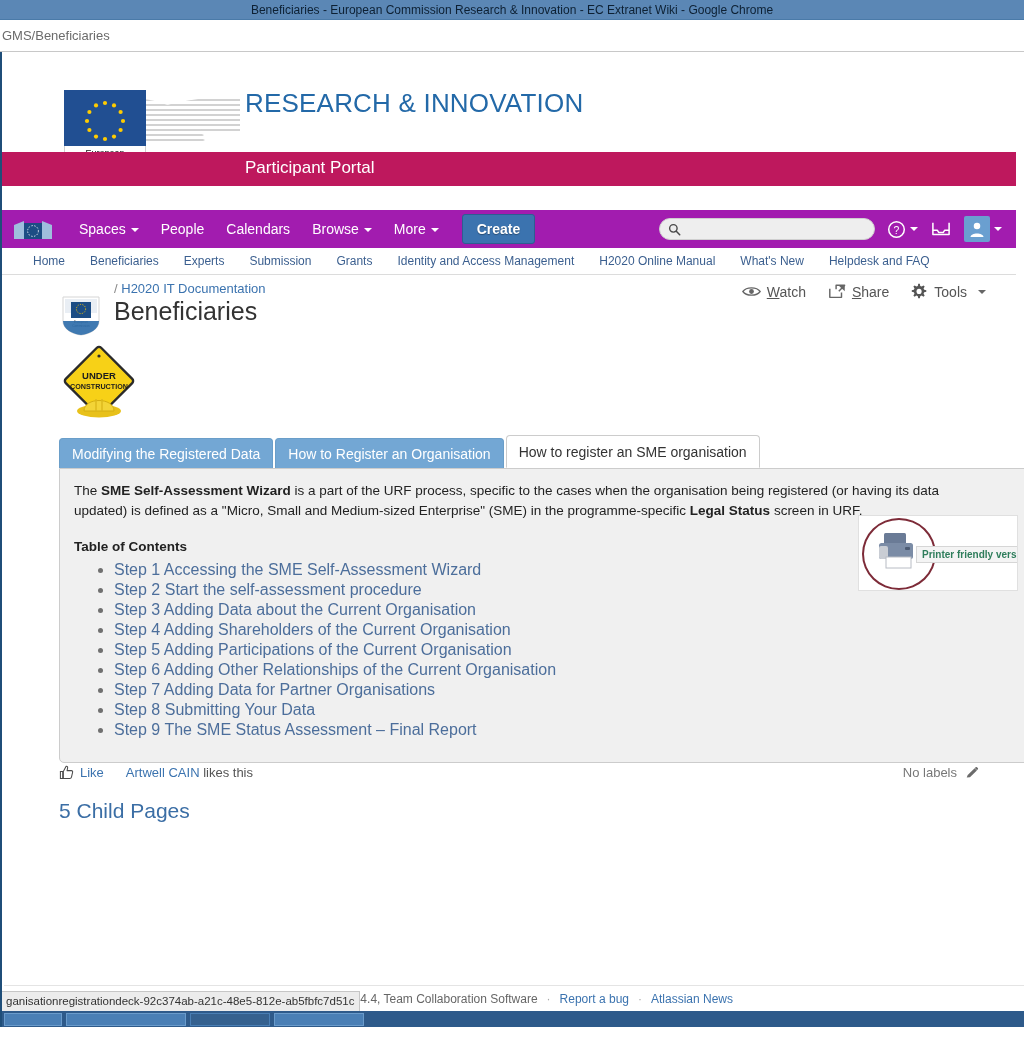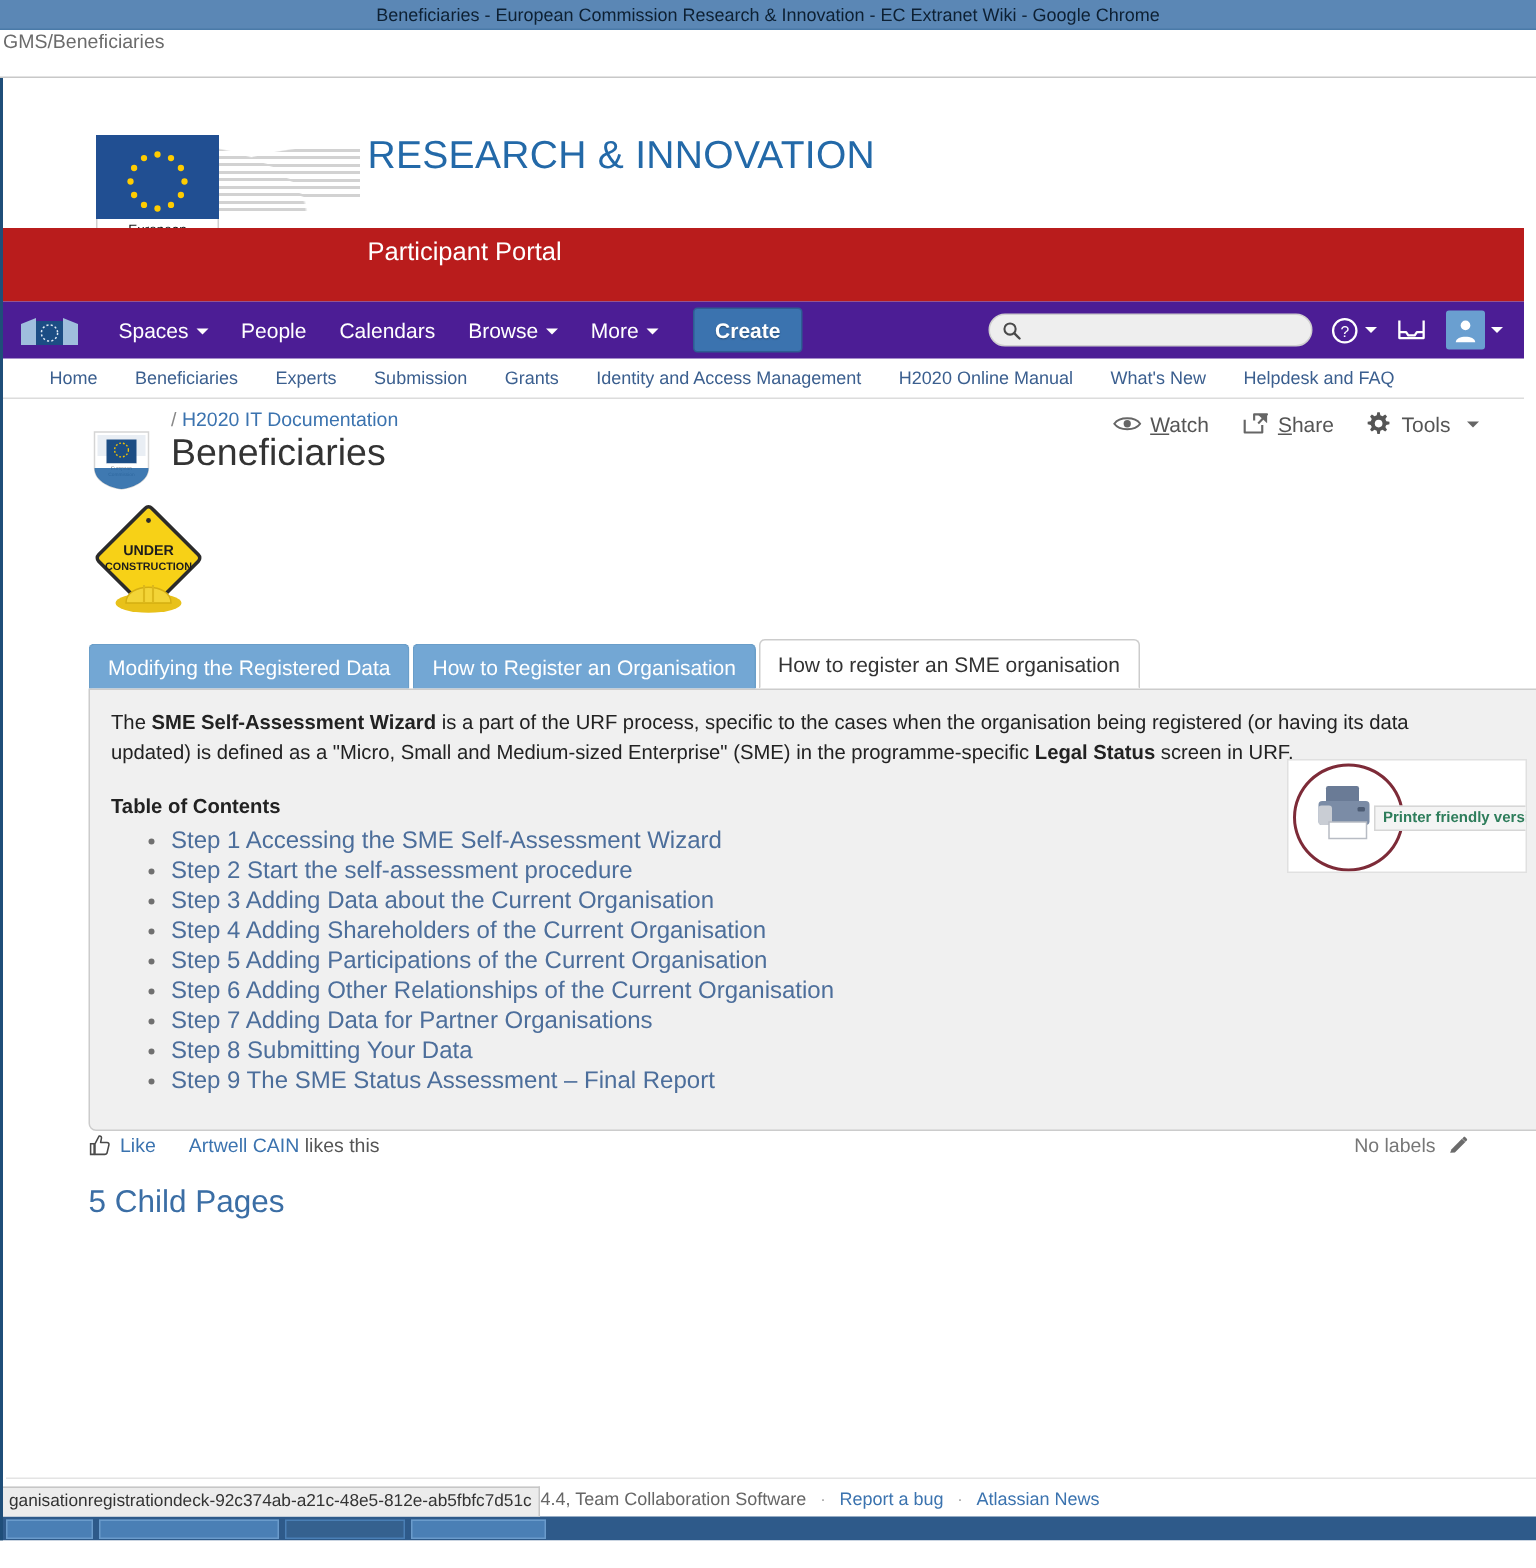"GMS/Beneficiaries" .urlstrip { align-items: flex-start -> center }
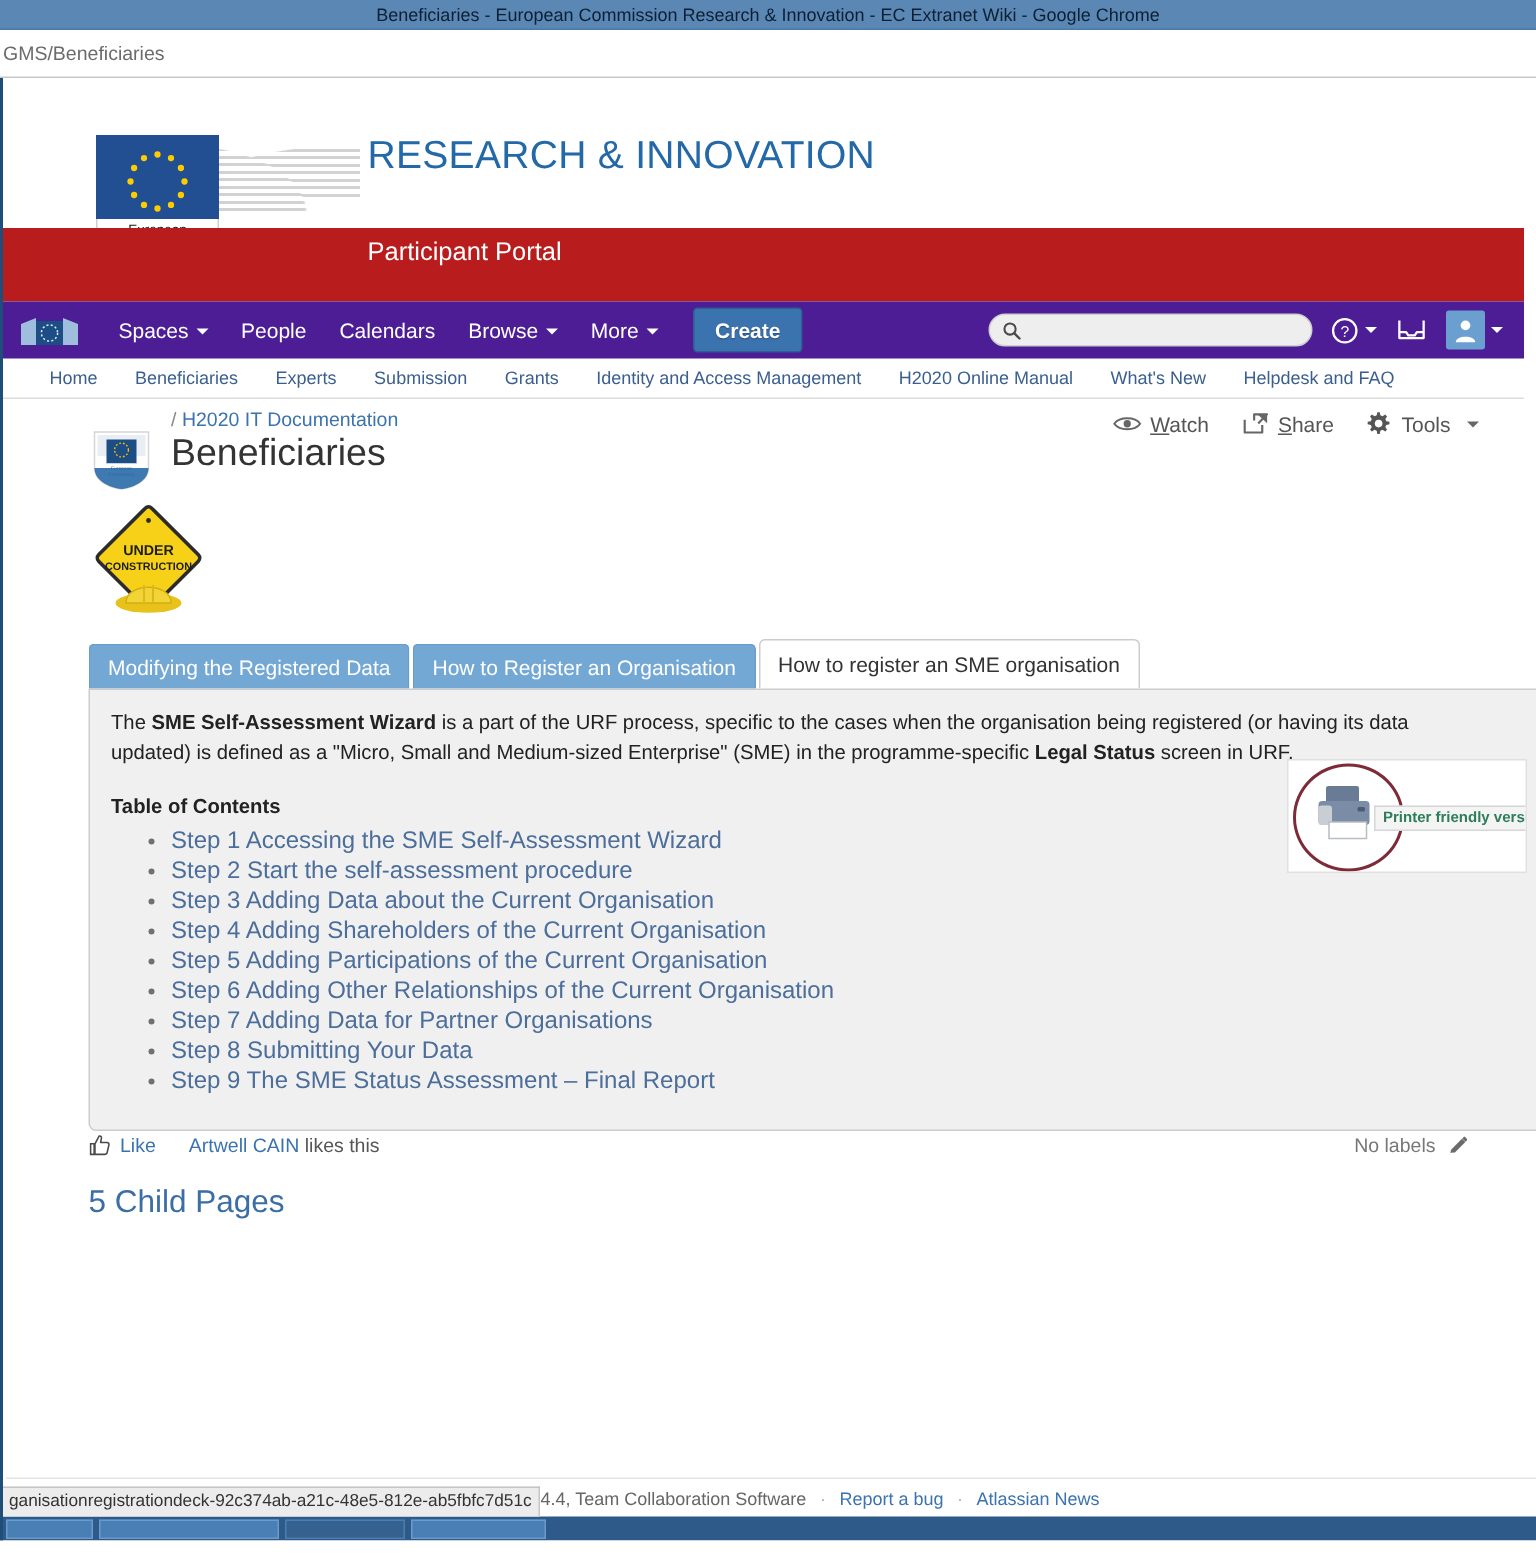"Participant Portal" .pp-bar { background: #b91c1c -> #be185d; height: 49px -> 34px }
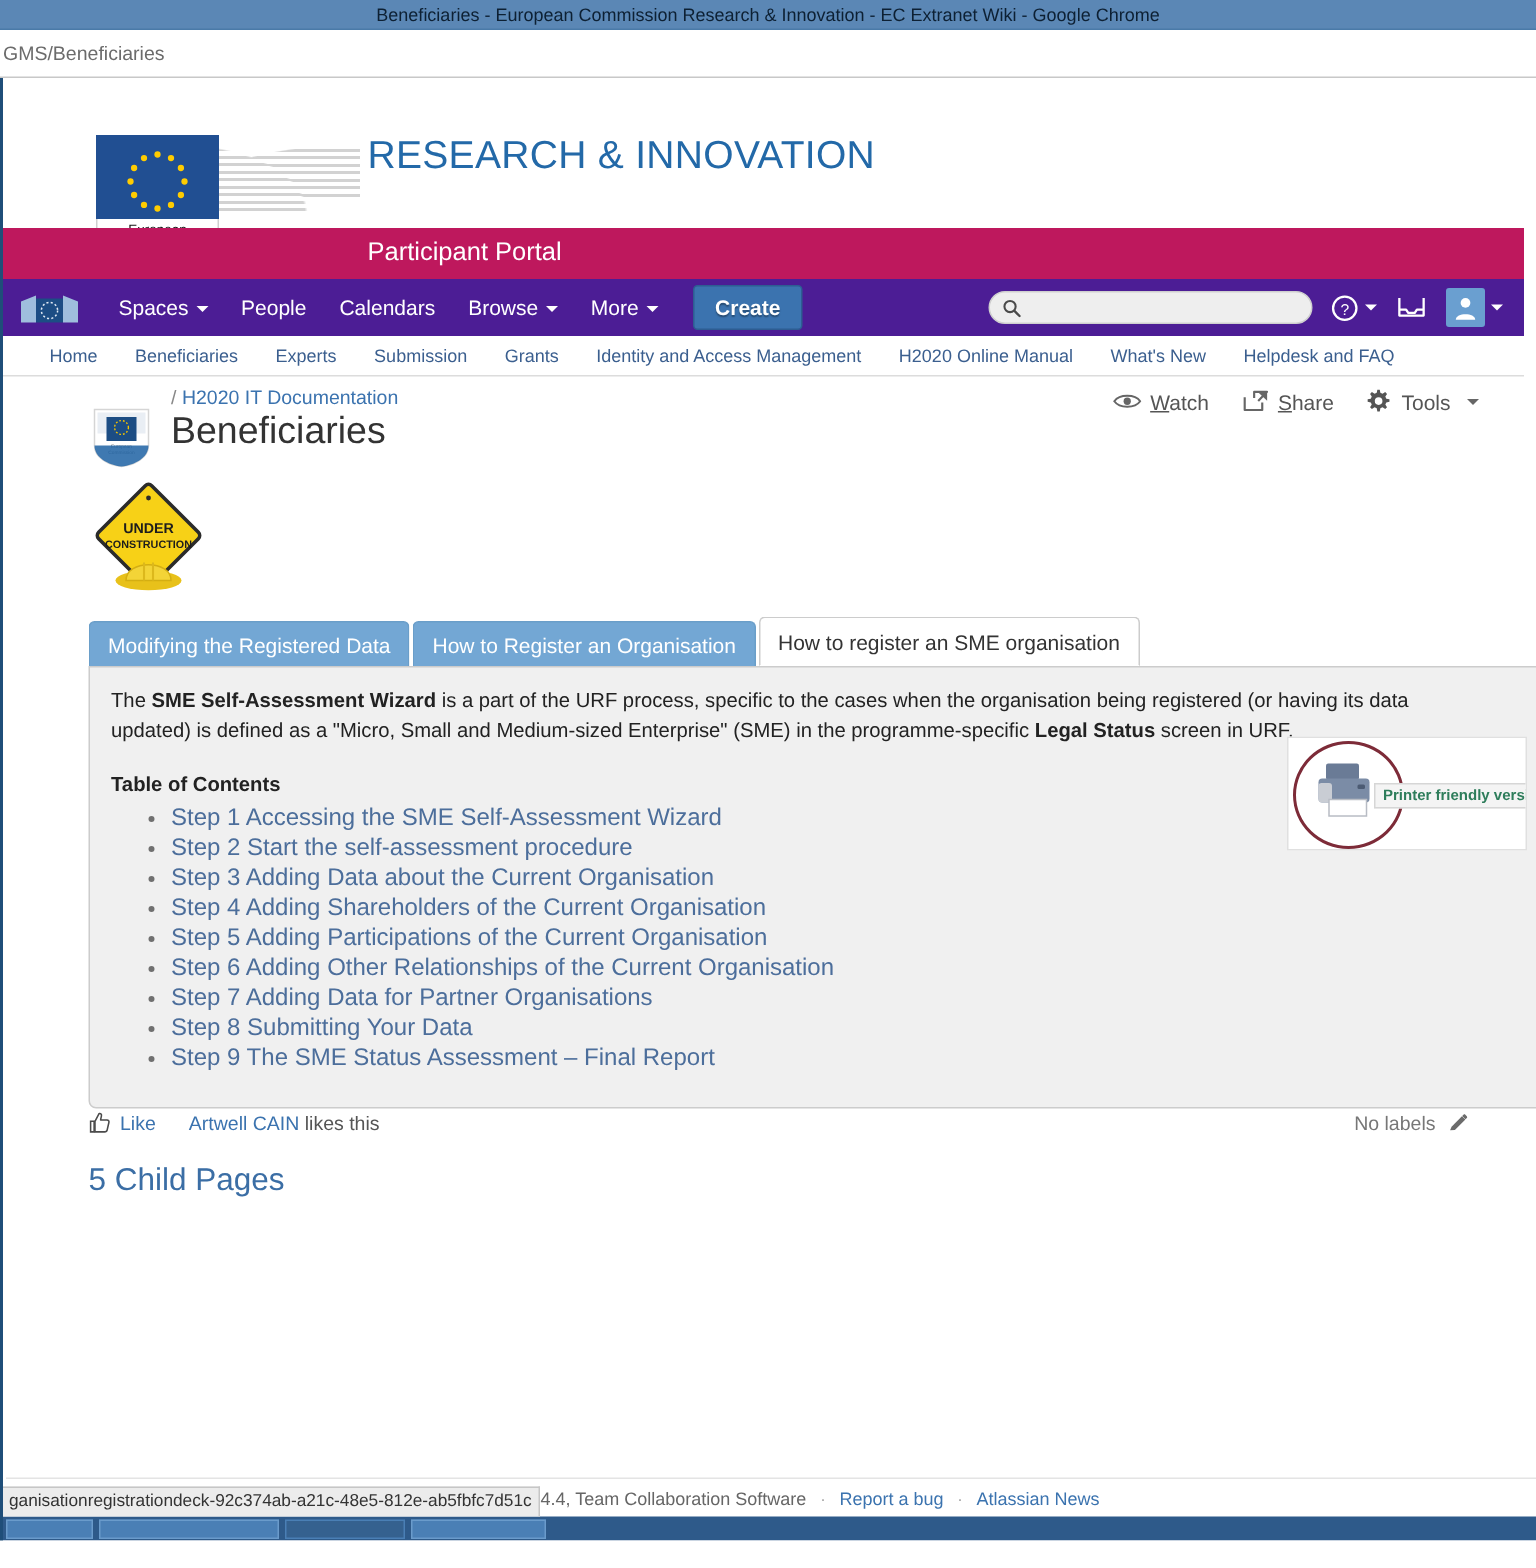"Spaces" .cnav { background: #4c1d95 -> #a21caf; margin-top: none -> 24px }
